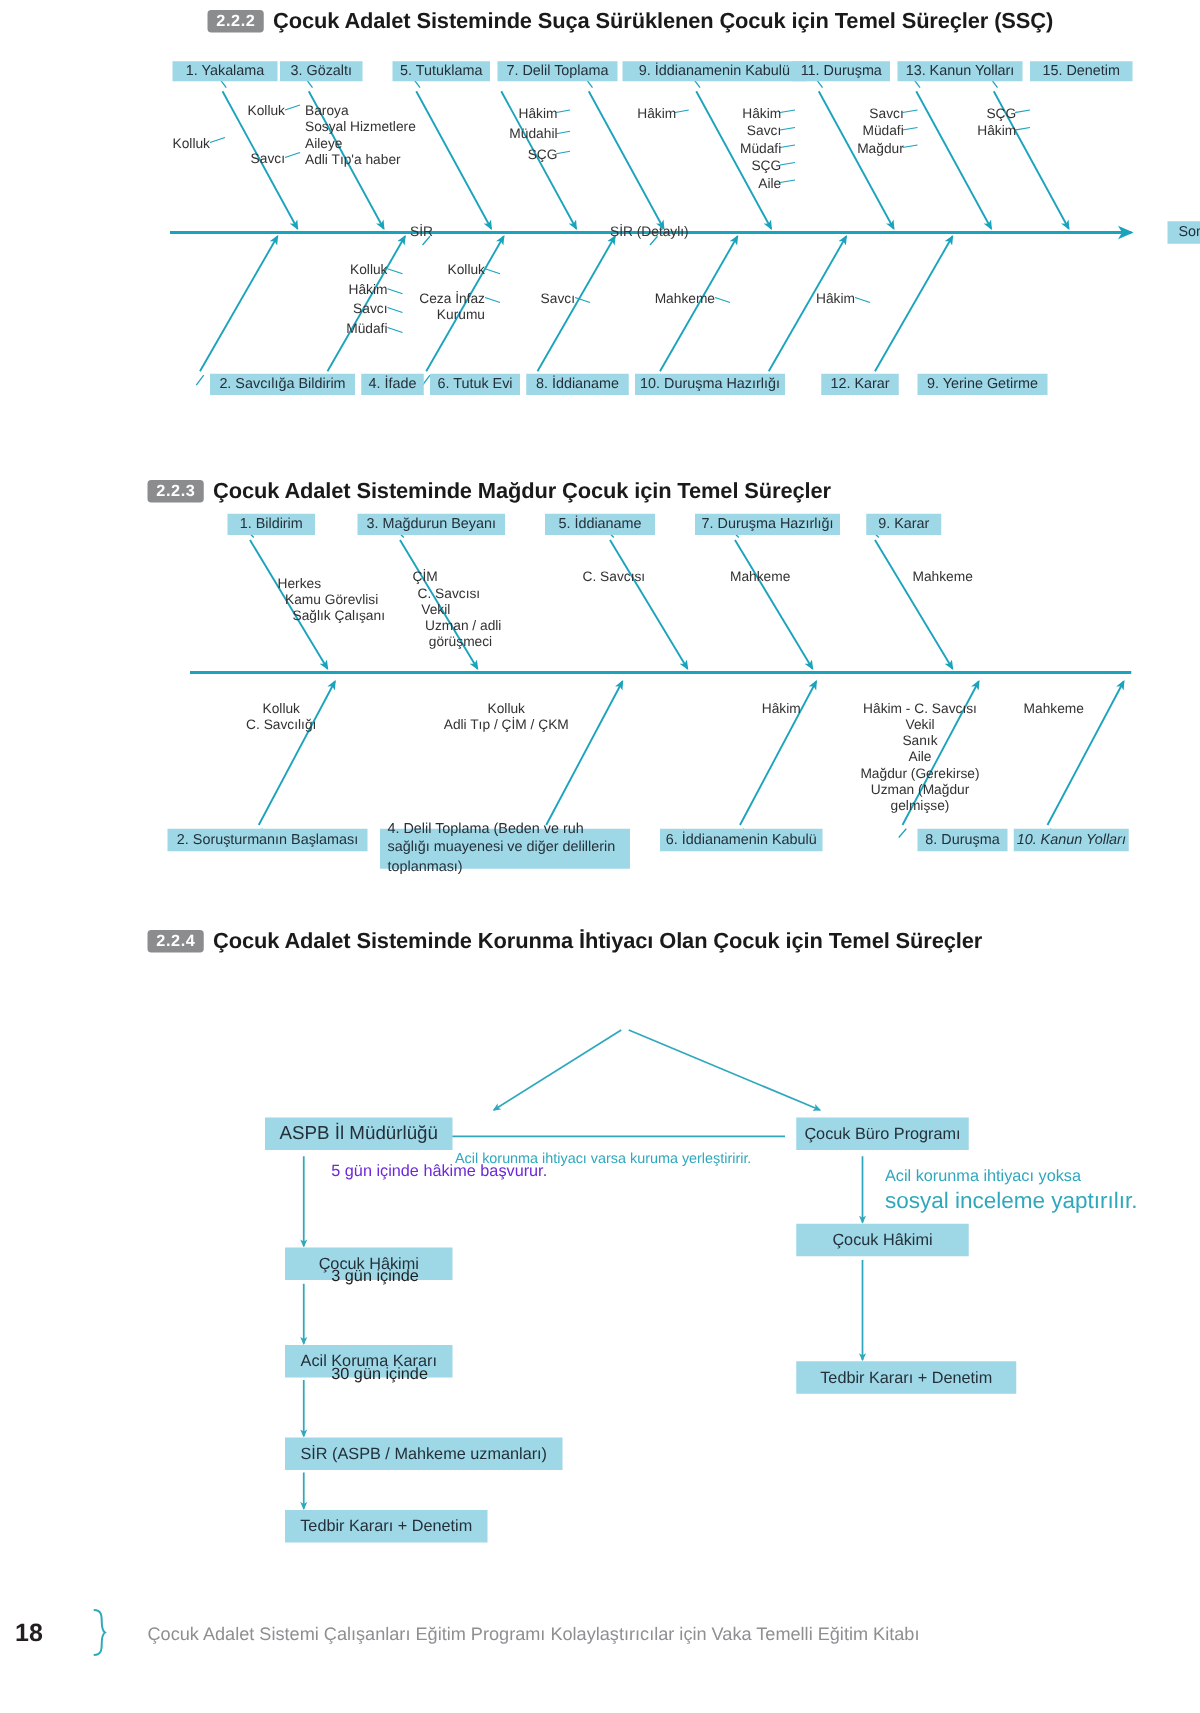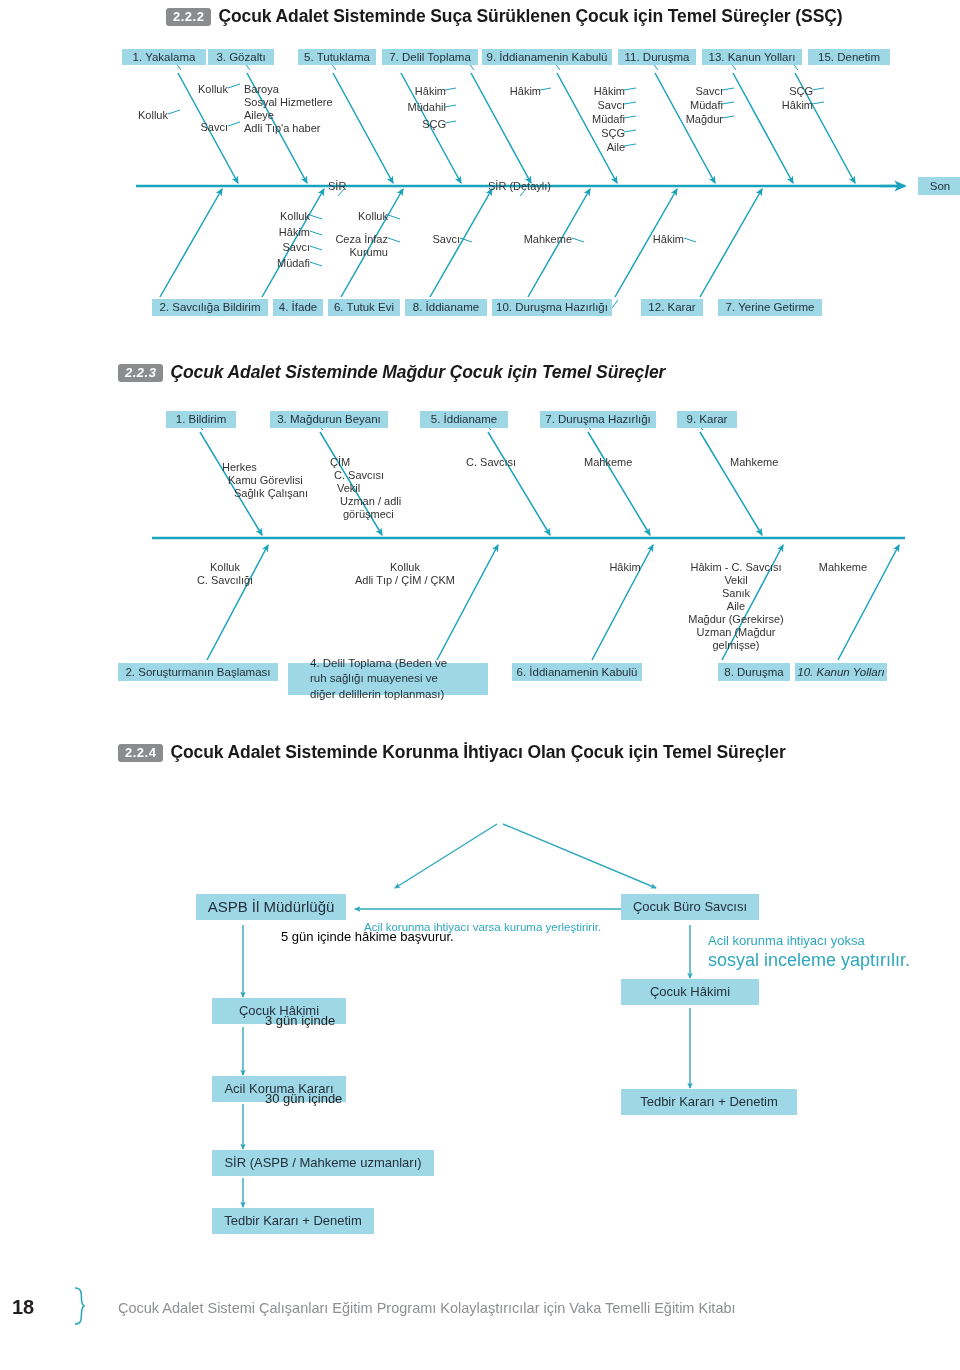"1. Yakalama" .box { margin-left: none -> 16px; padding: 3px 22px -> 3px 6px }
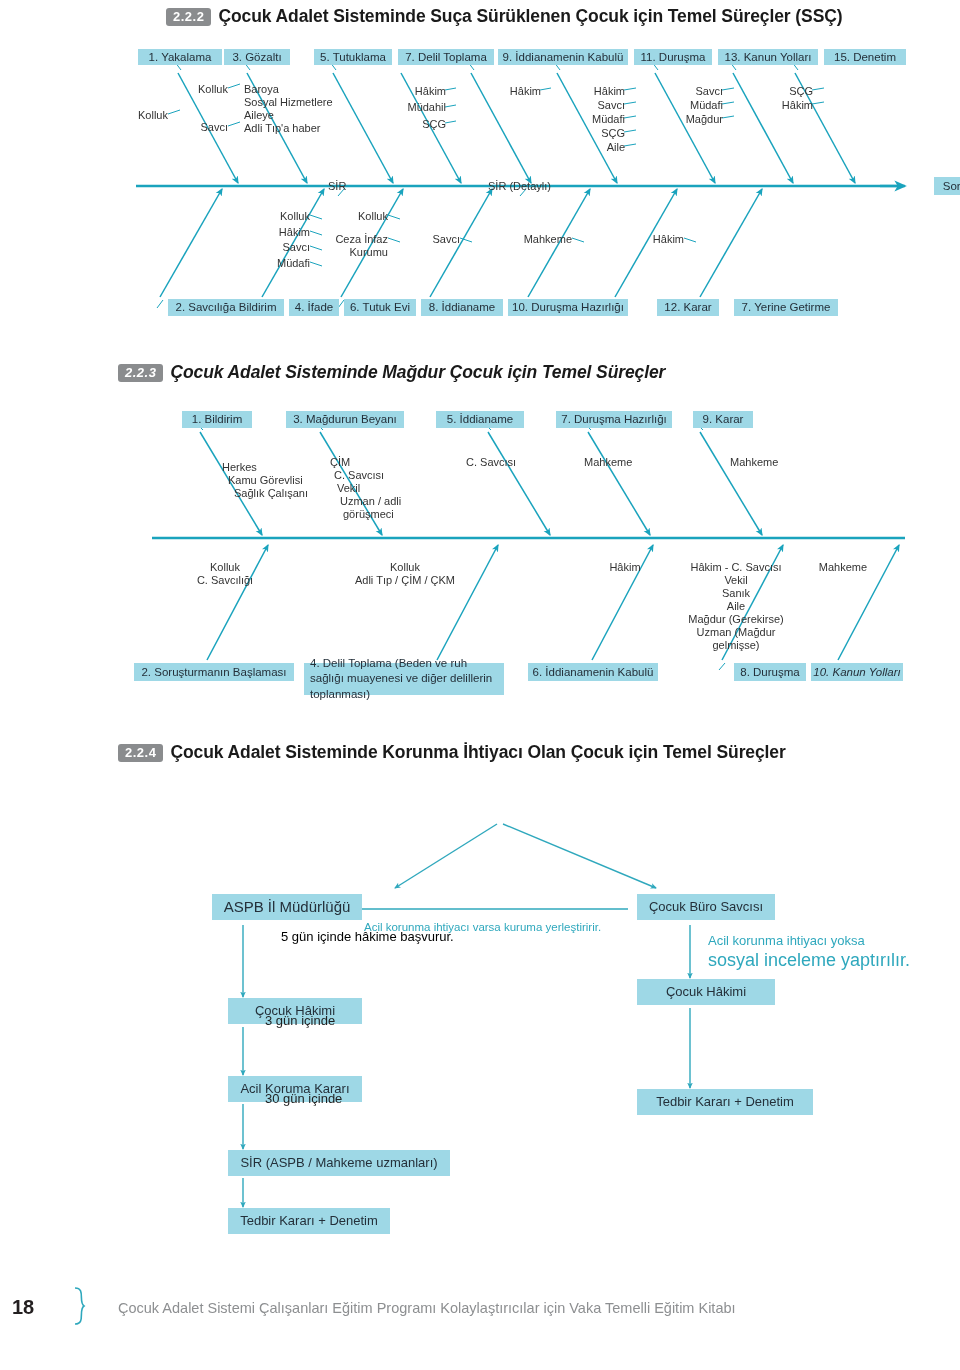"9. İddianamenin Kabulü" div.box { width: 130px -> 147px }
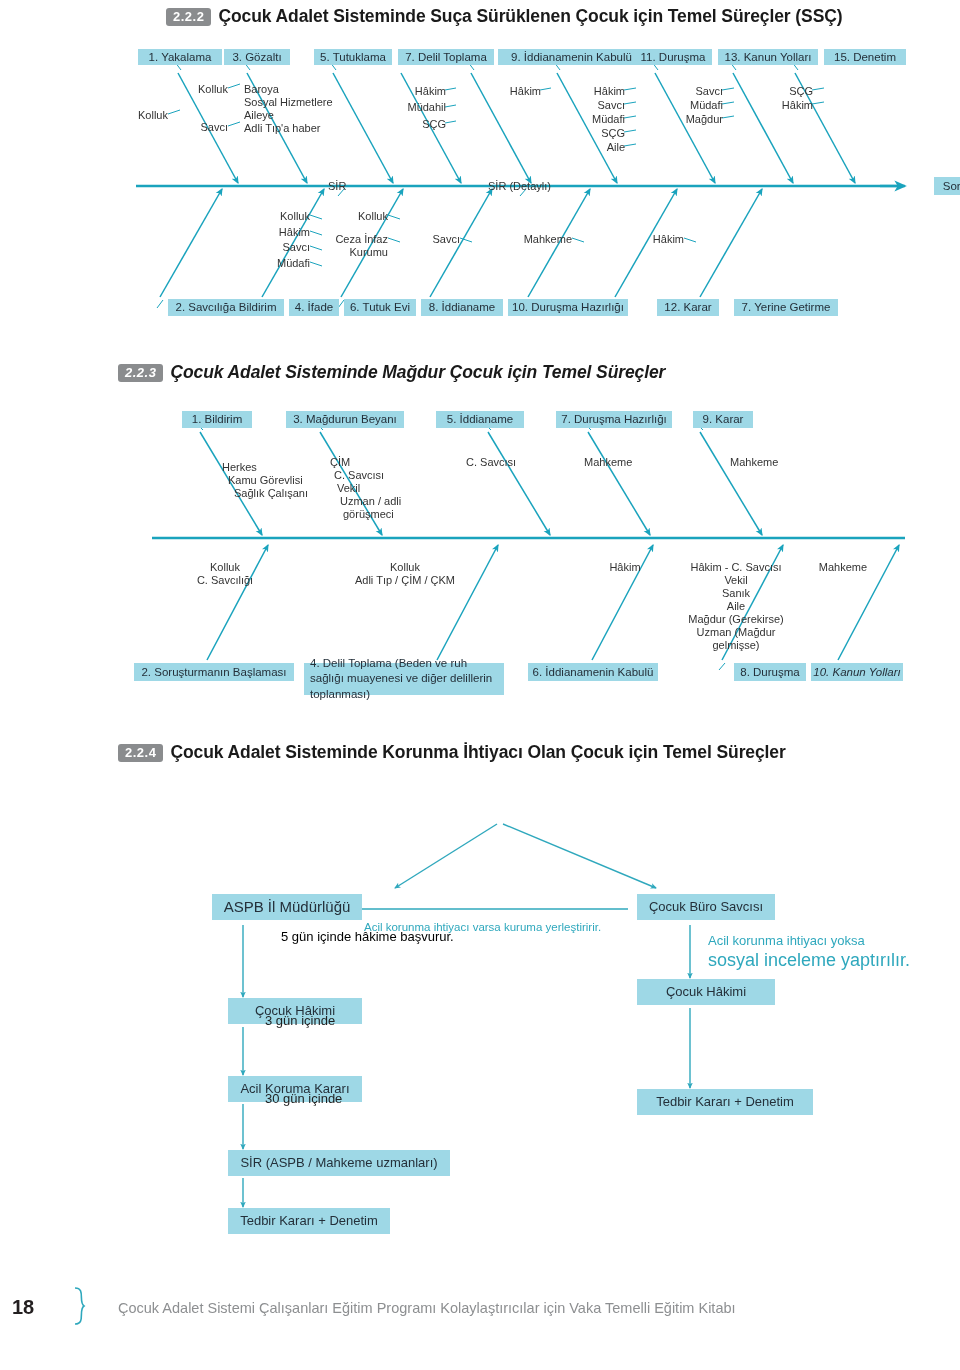"7. Yerine Getirme" div.box { text: 7 -> 9 }
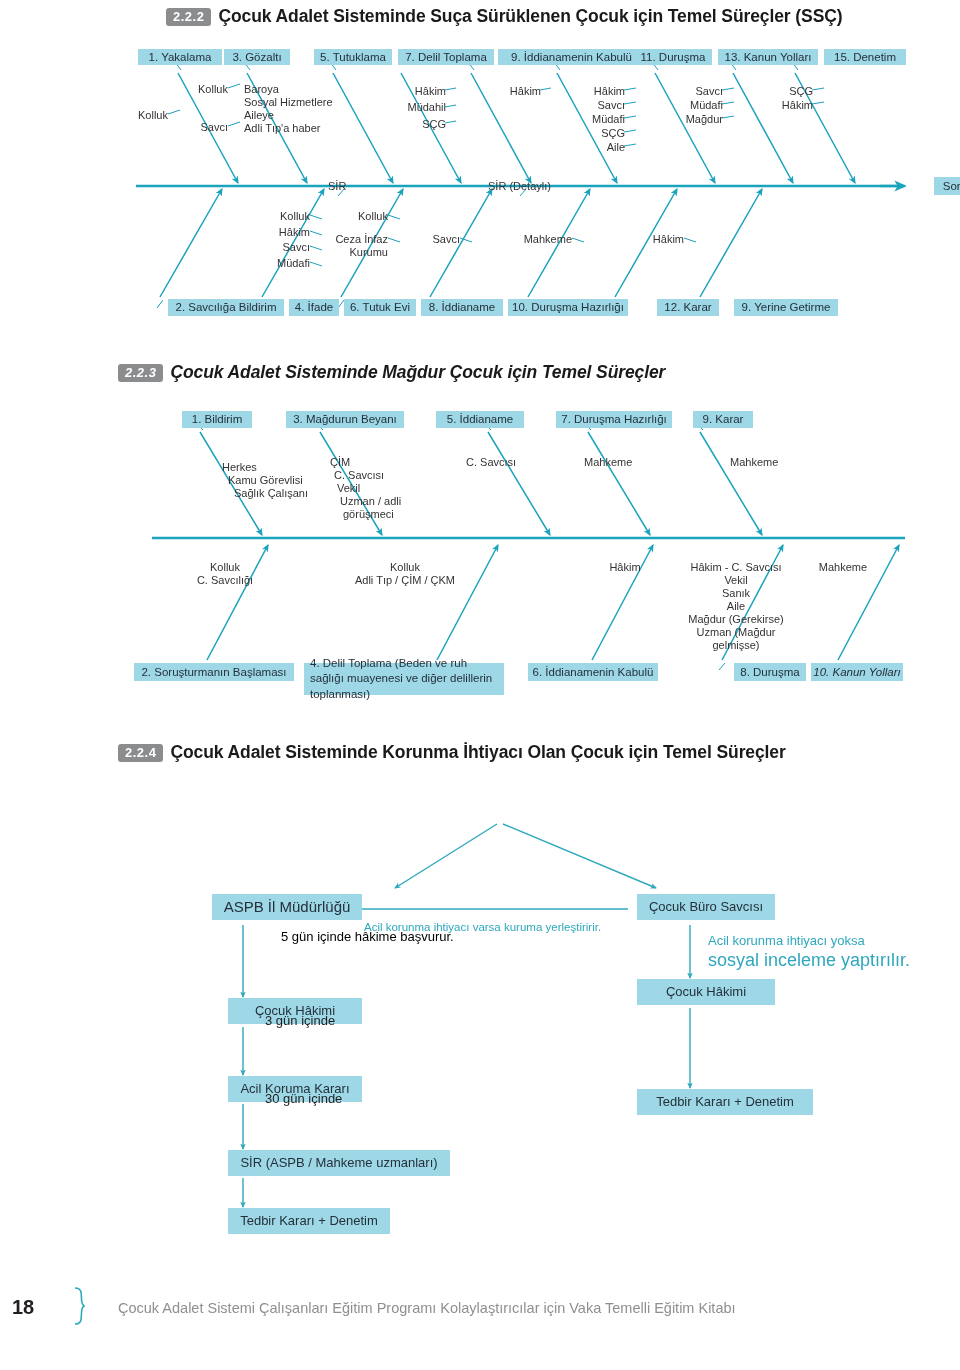"2.2.3" div.sec-head { font-style: italic -> none; top: 362px -> 382px }
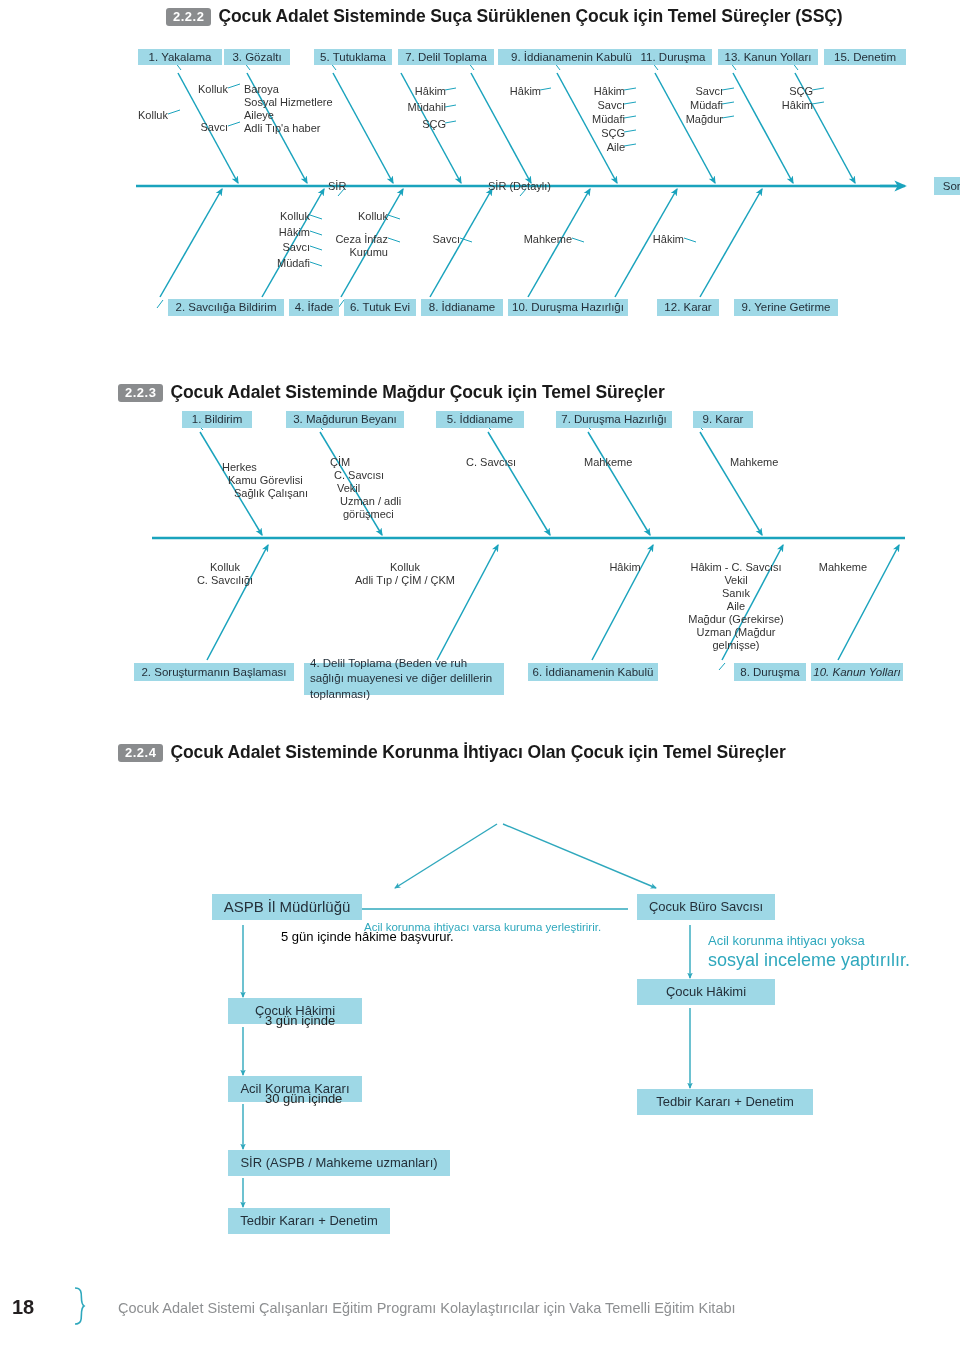"Çocuk Büro Savcısı" div.box { text: Savcısı -> Programı }
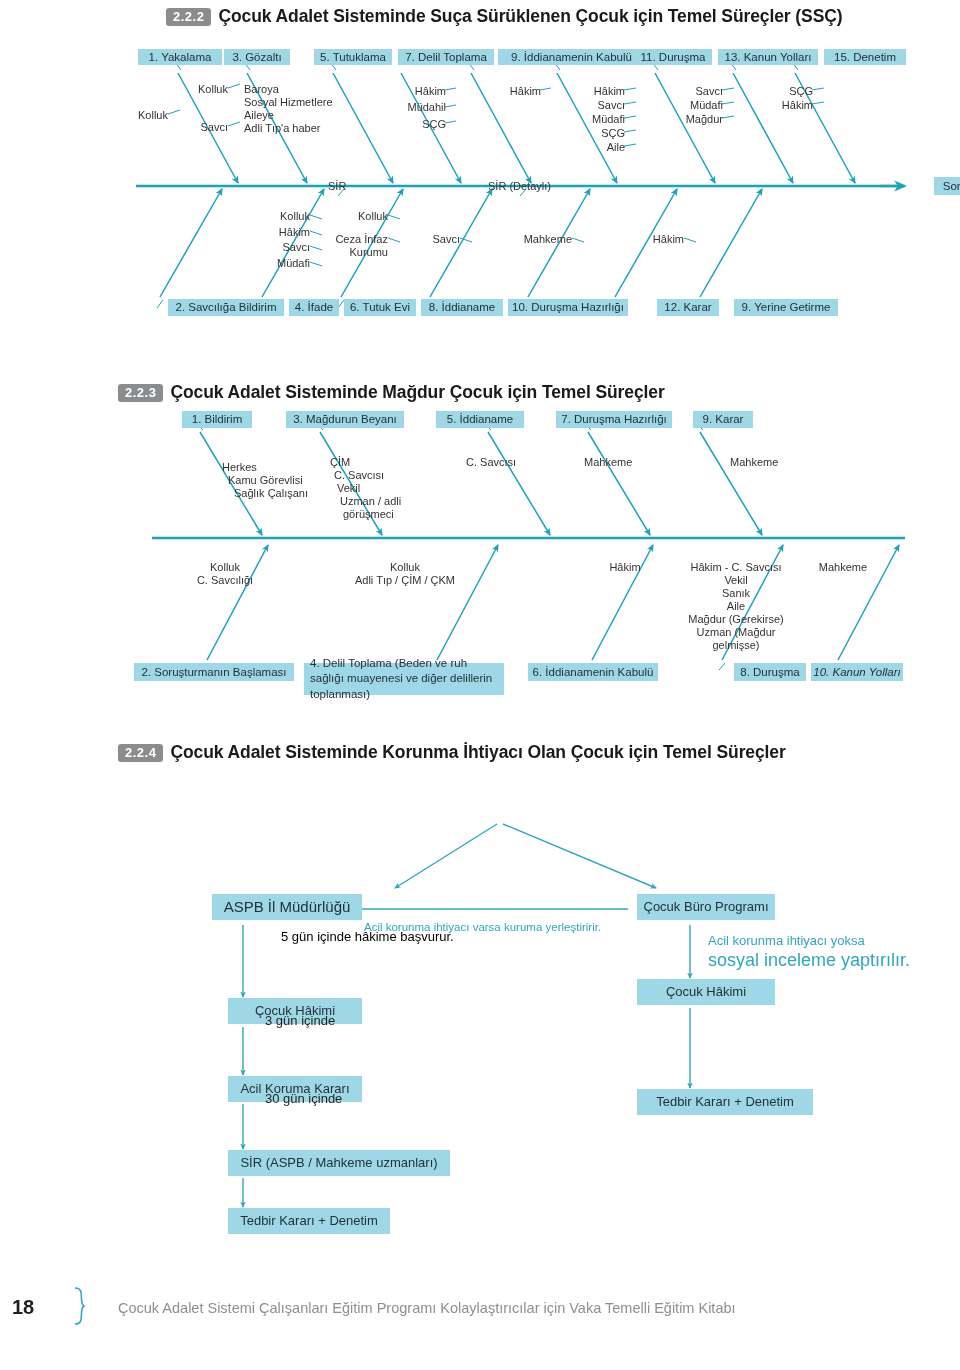"5 gün içinde hâkime başvurur." div.lbl { color: #000000 -> #6d28d9; left: 281px -> 265px }
